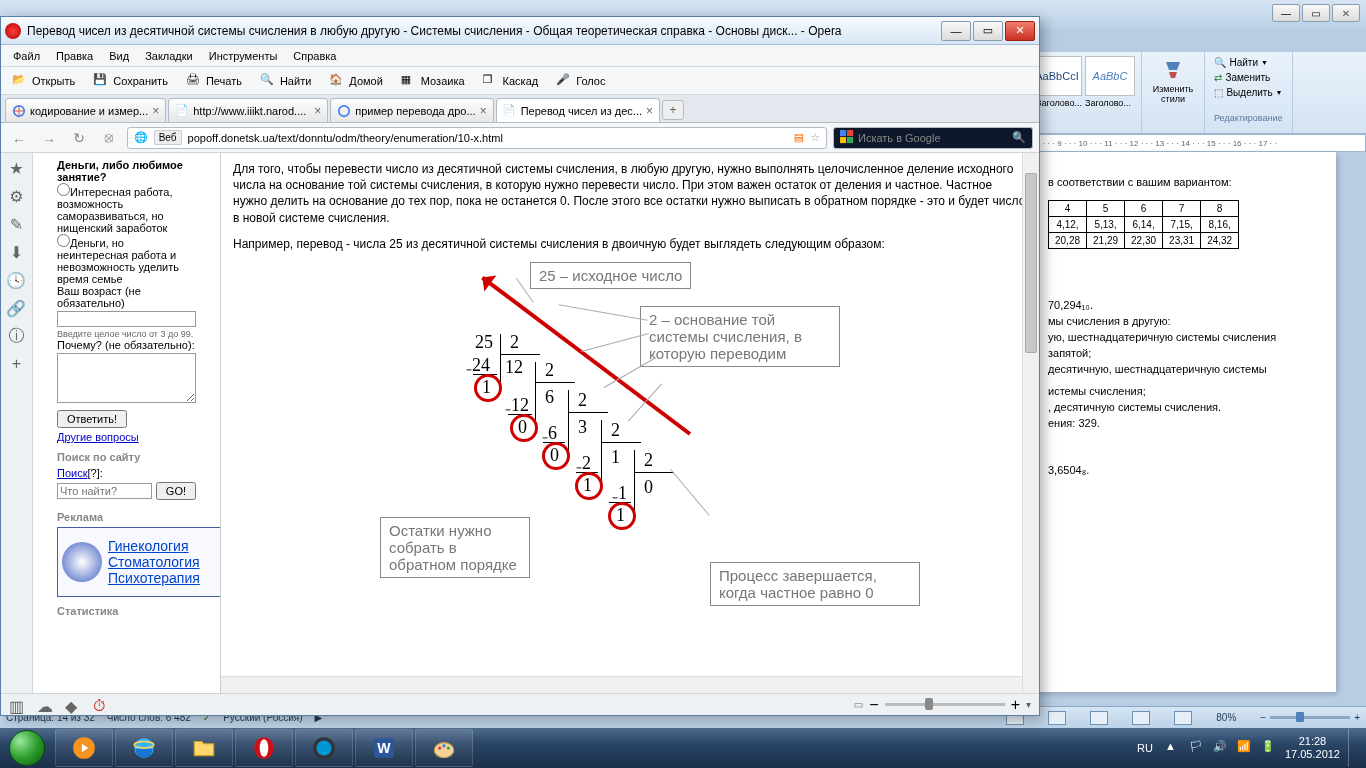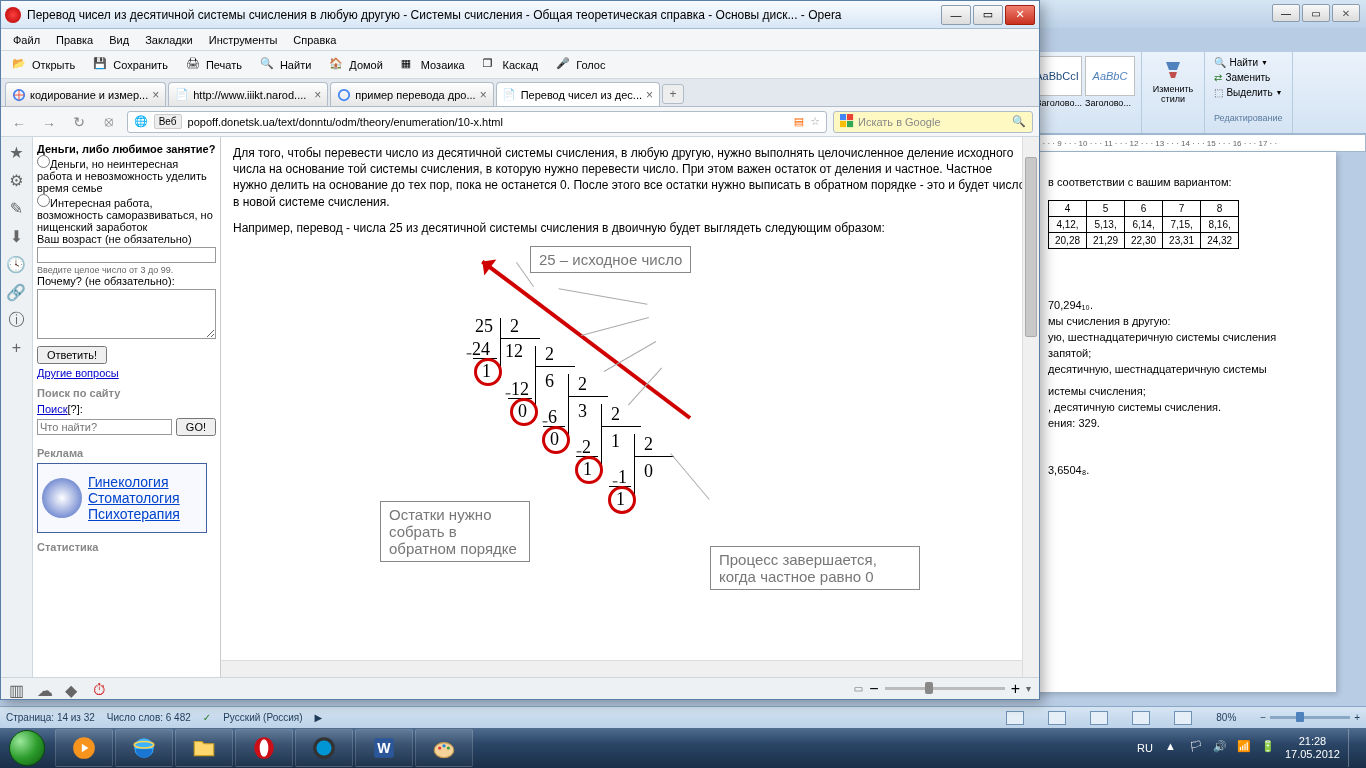"Перевод чисел из десятичной системы" .opera { top: 0 -> 16px }
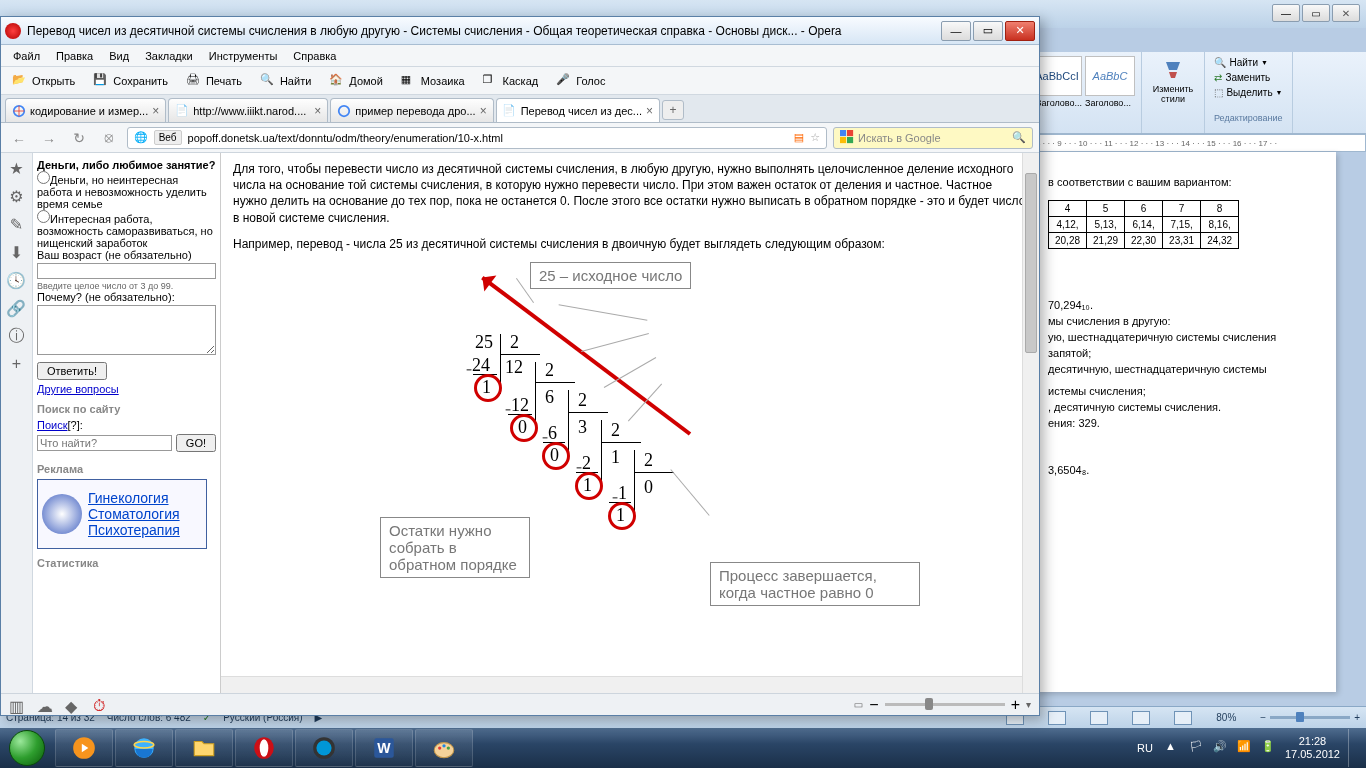"Искать в Google" .opera-addr .search-box { background: #fef9c3 -> #0f172a }
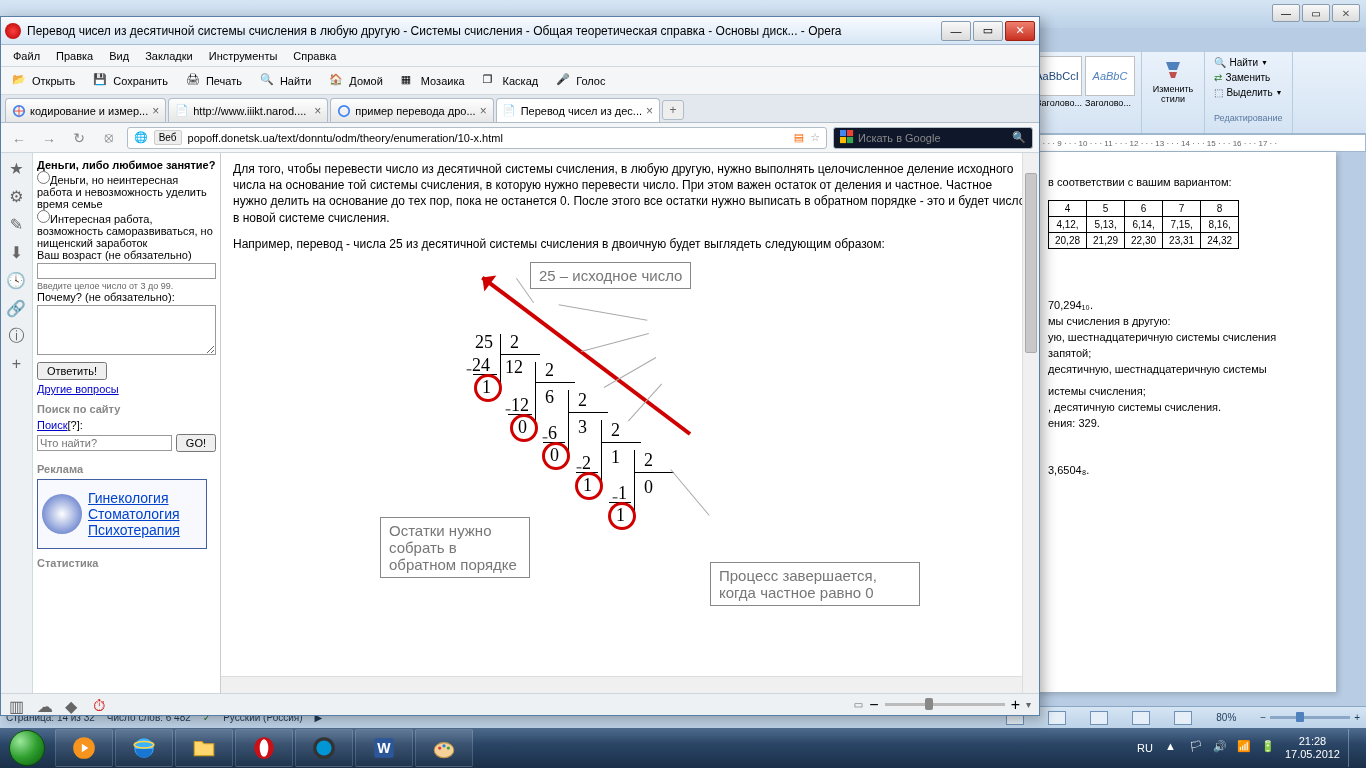"Деньги, либо любимое занятие?" .page-left { padding: 6px 4px -> 6px 24px }
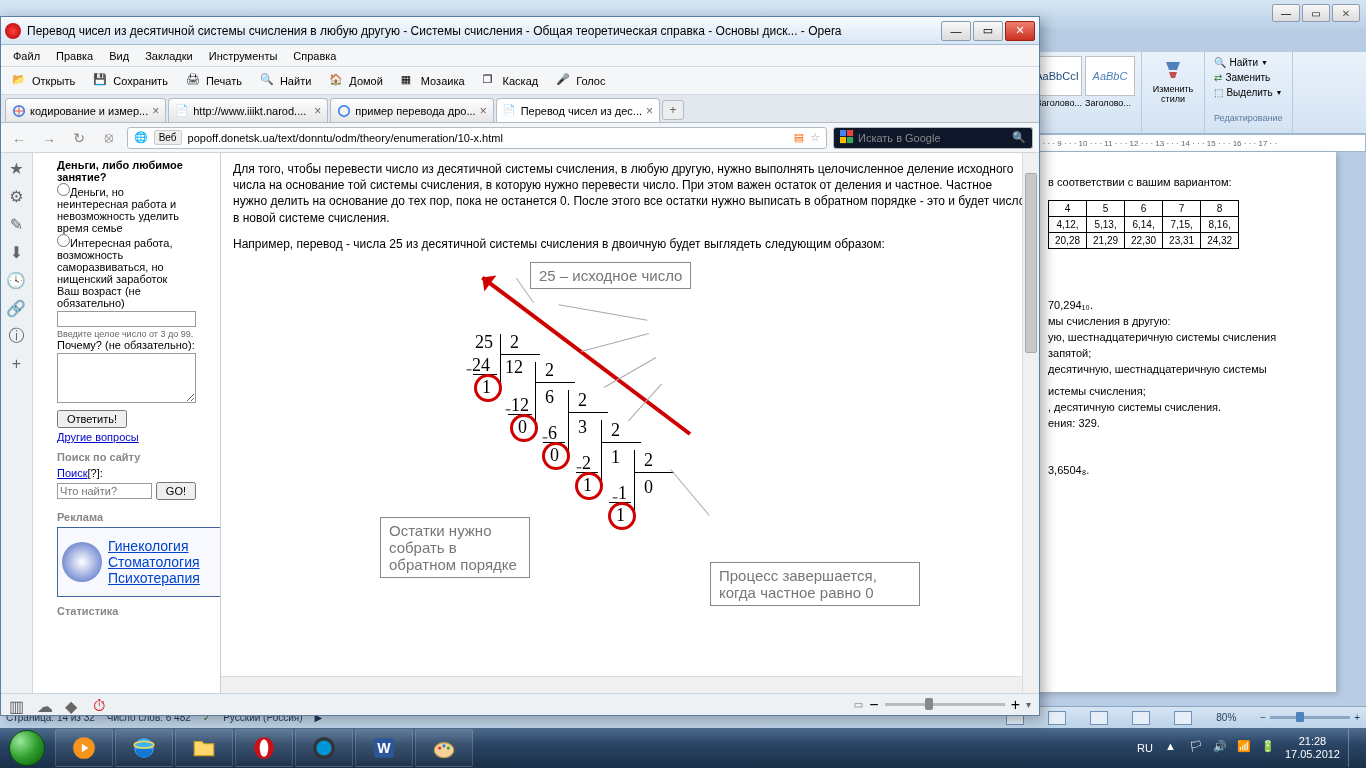"Деньги, но неинтересная работа и" div { order: before "Интересная работа, возможность" -> after "Интересная работа, возможность" }
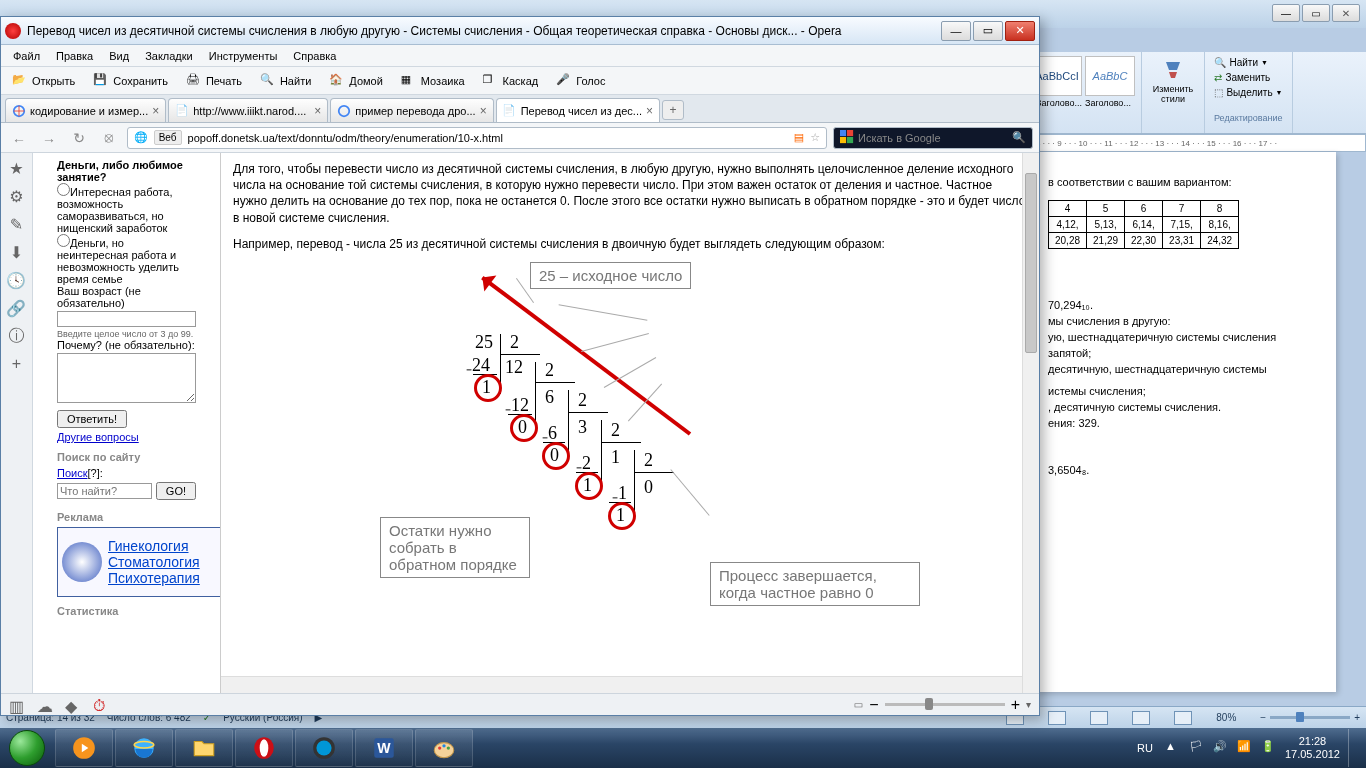"2 – основание той системы" div.dg-box { html: none -> <div>2 – основание той системы счисления, в которую переводим</div> }
